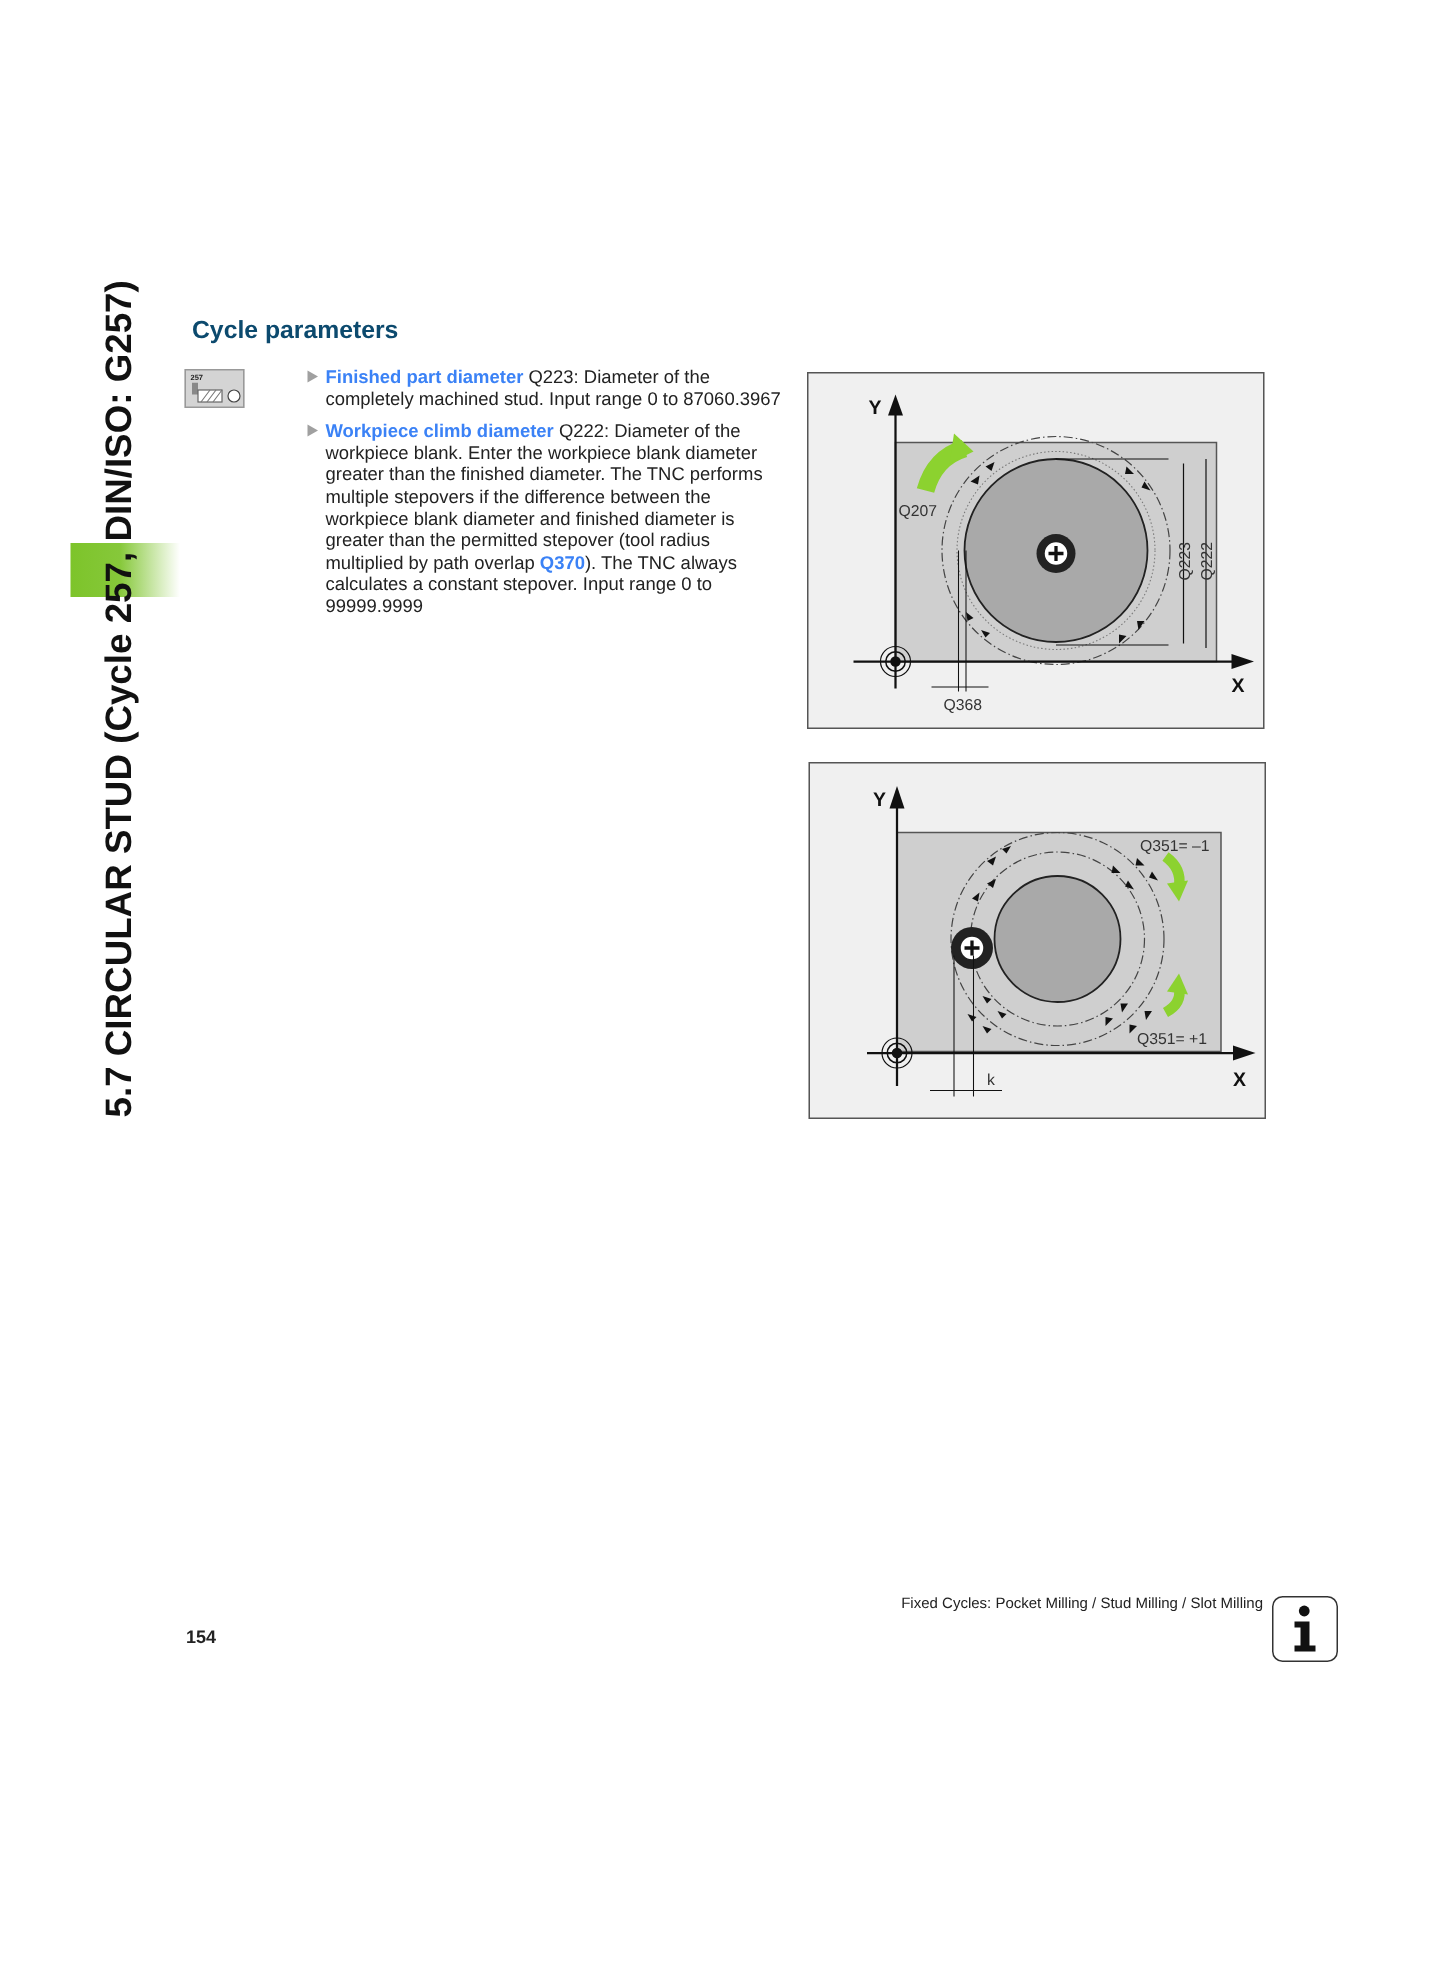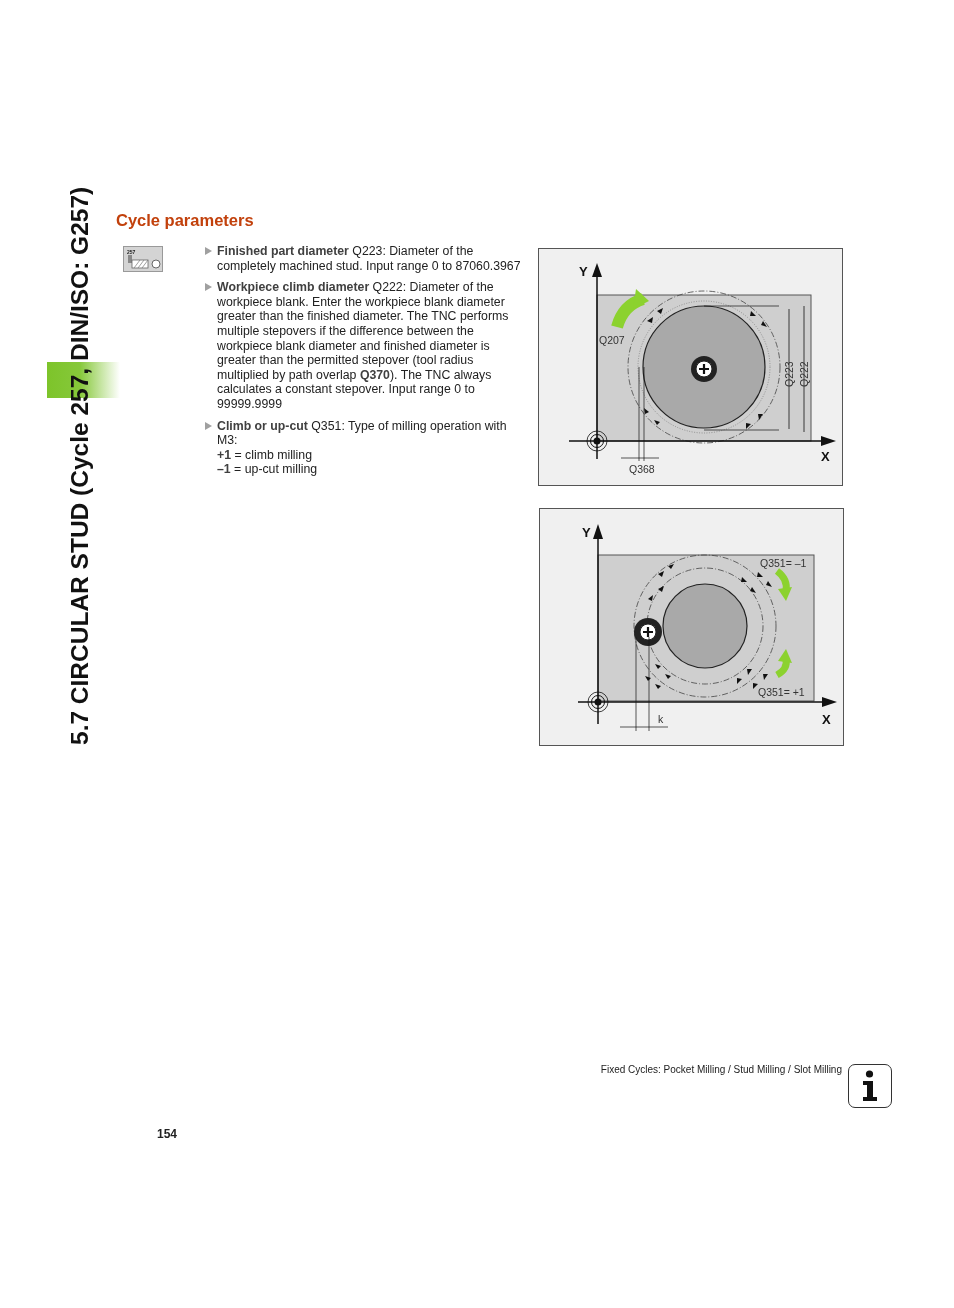"Cycle parameters" .section-title { color: #c2410c -> #0c4a6e; left: 116px -> 128px }
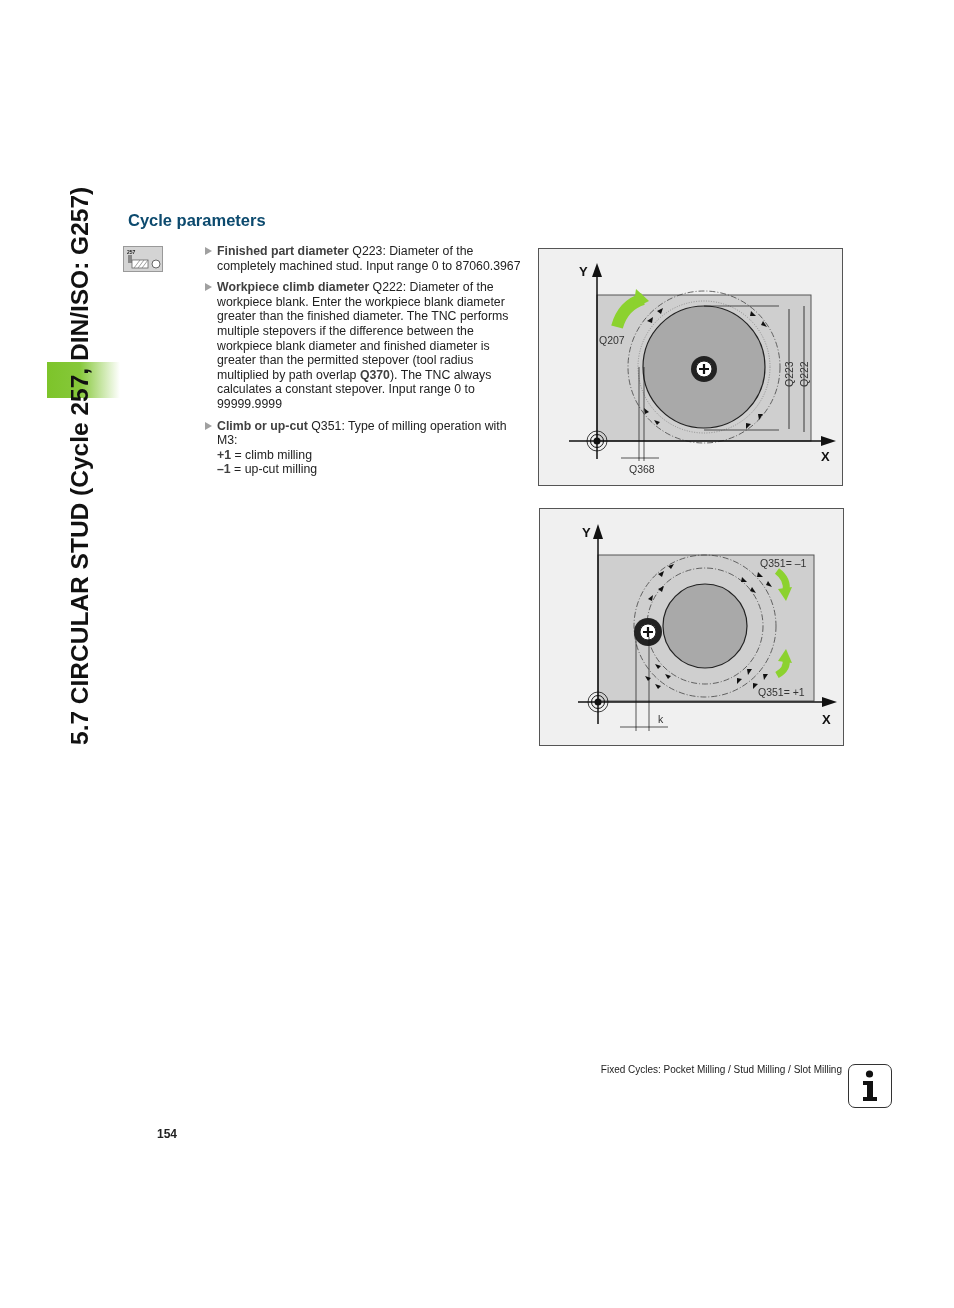"Finished part diameter" .param b { color: #404040 -> #3b82f6 }
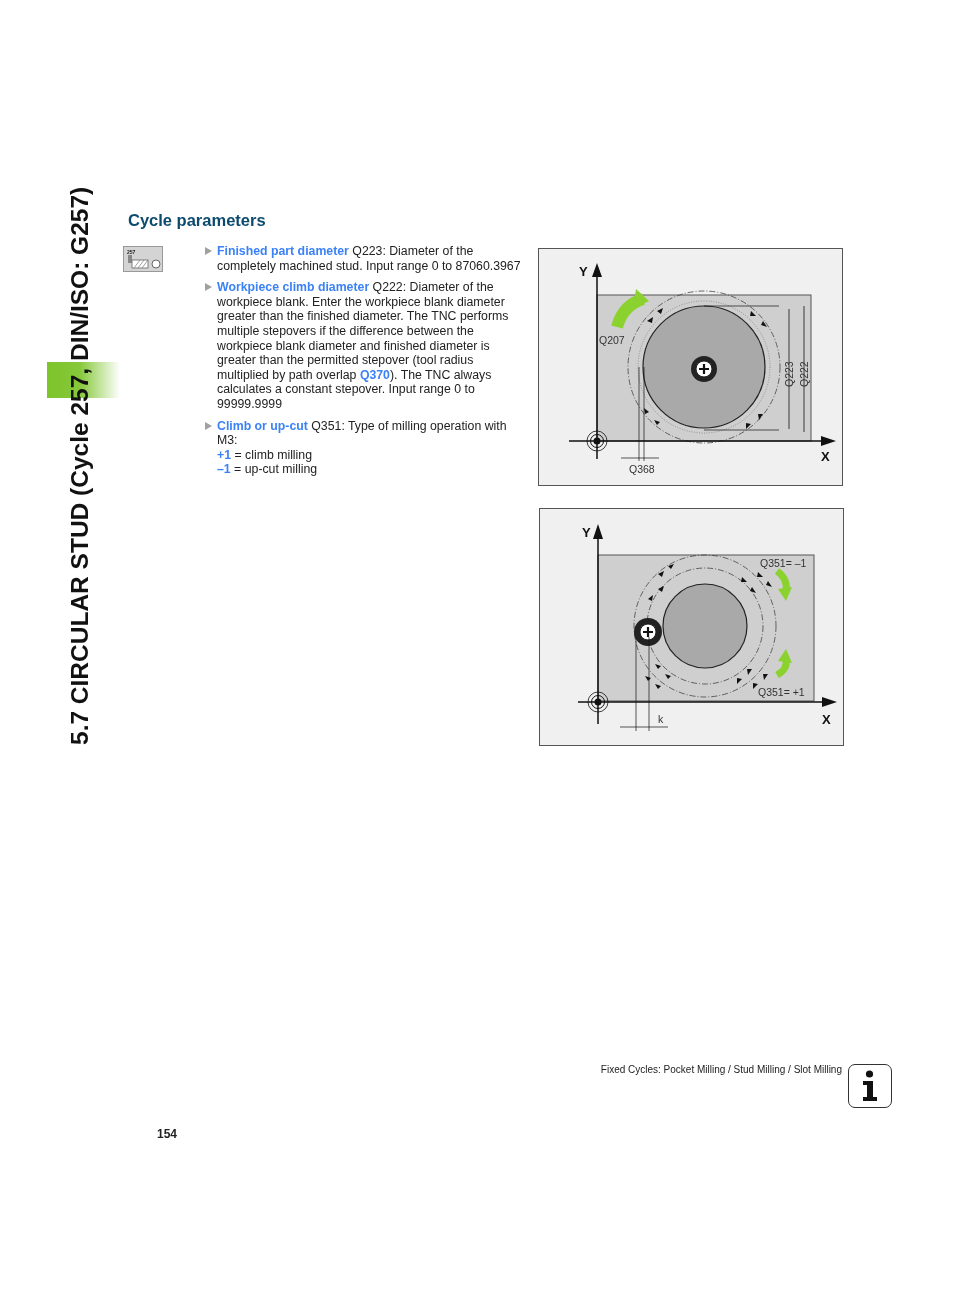"Climb or up-cut Q351: Type" div.param { html: <div> <span></span> <b>Climb or up-cut</b> <span>Q351</span><span>: Type of milling operation with M3:</span><br> <b>+1</b><span> = climb milling</span><br> <b>–1</b><span> = up-cut milling</span> </div> -> none }
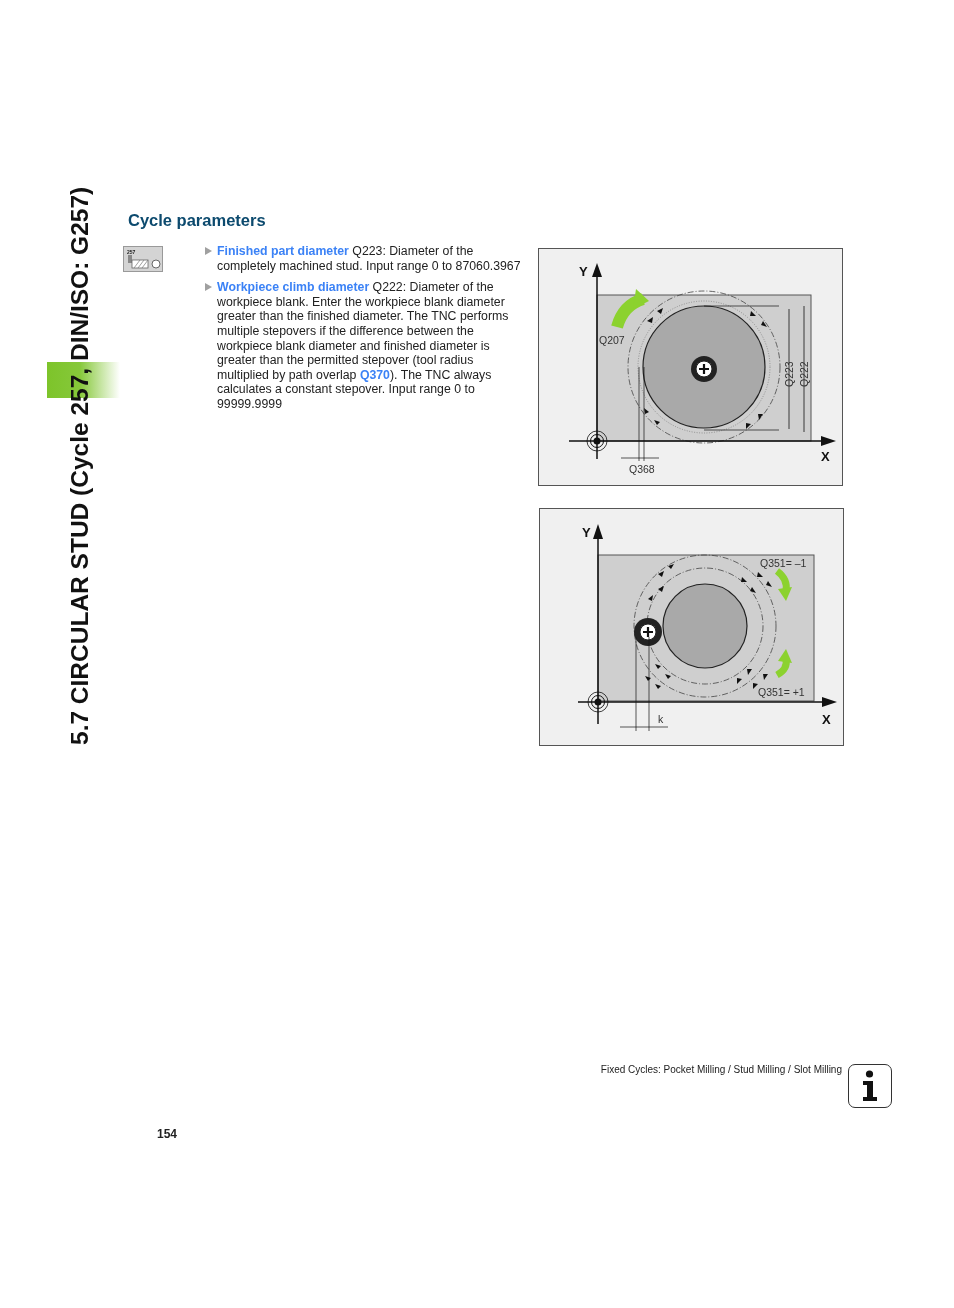"154" .footer-page { margin-left: 33px -> none; top: 1127px -> 1084px }
